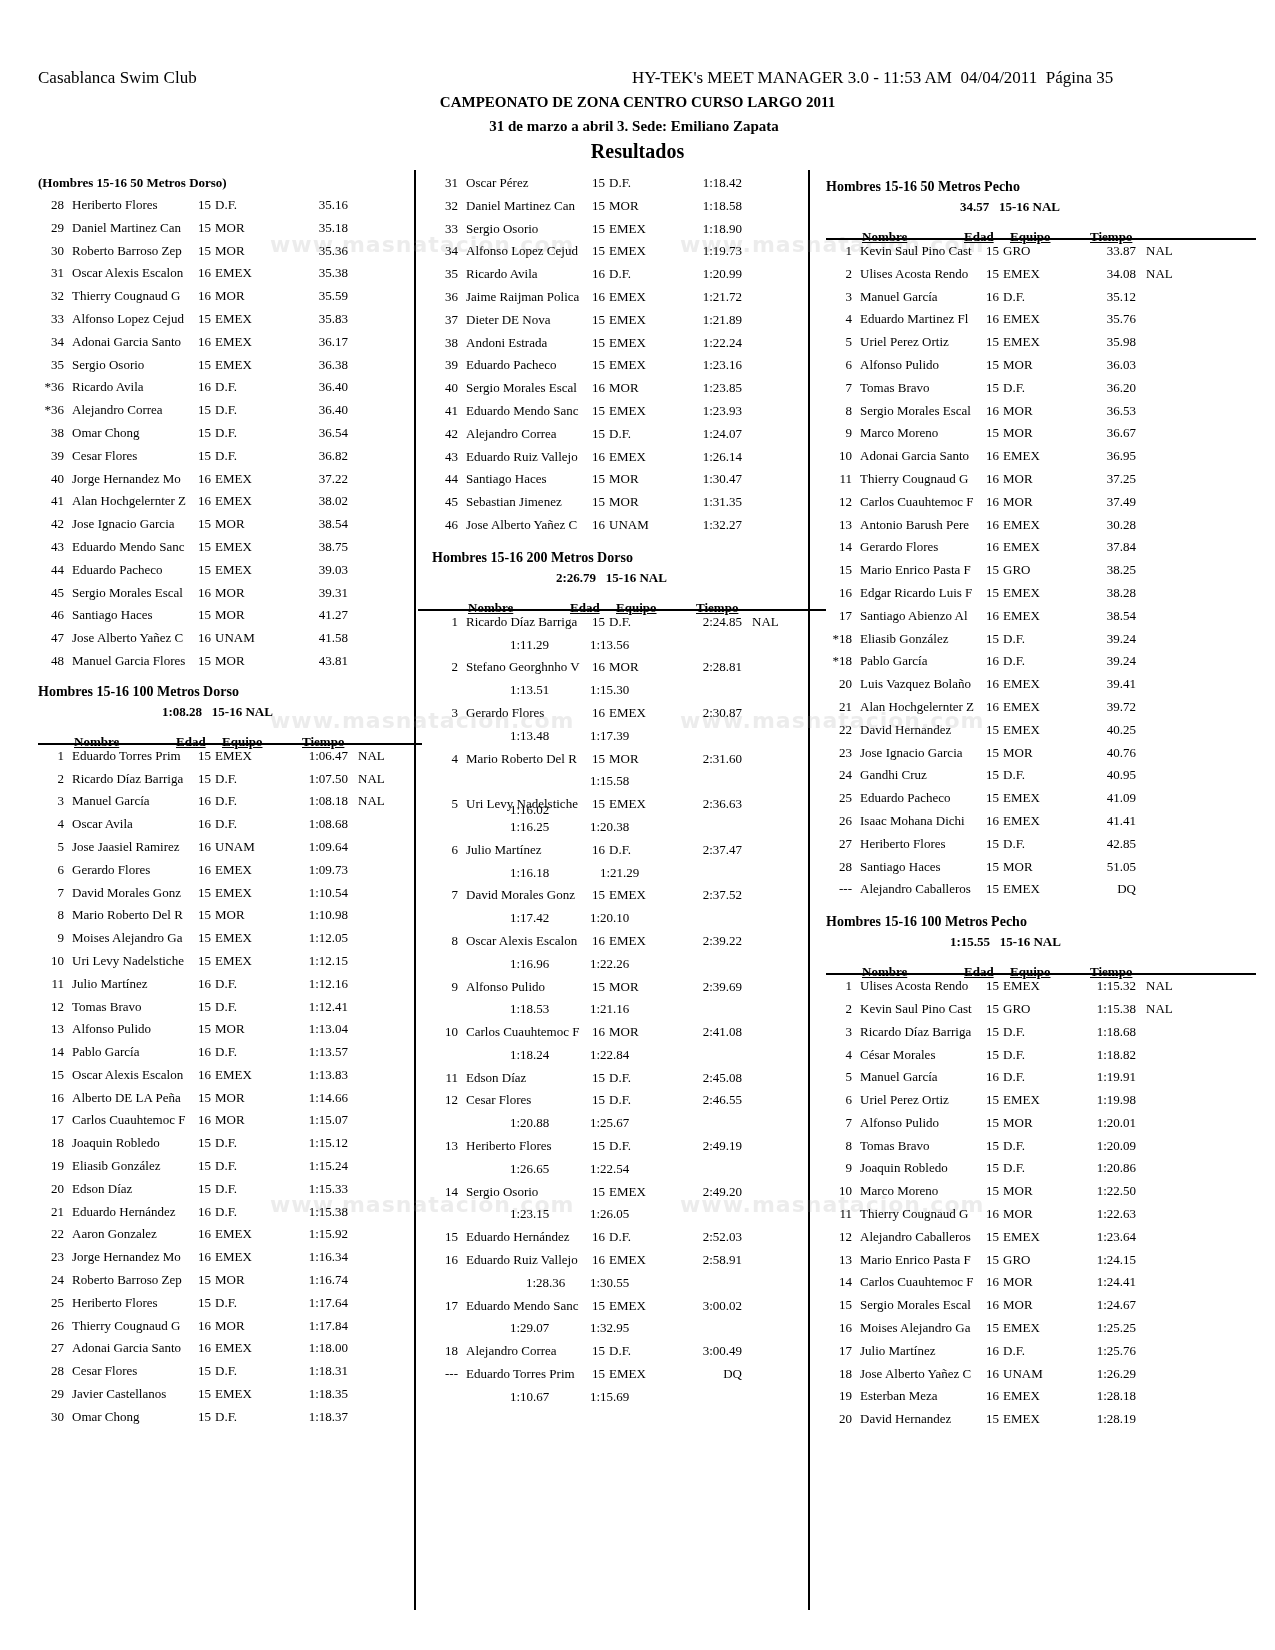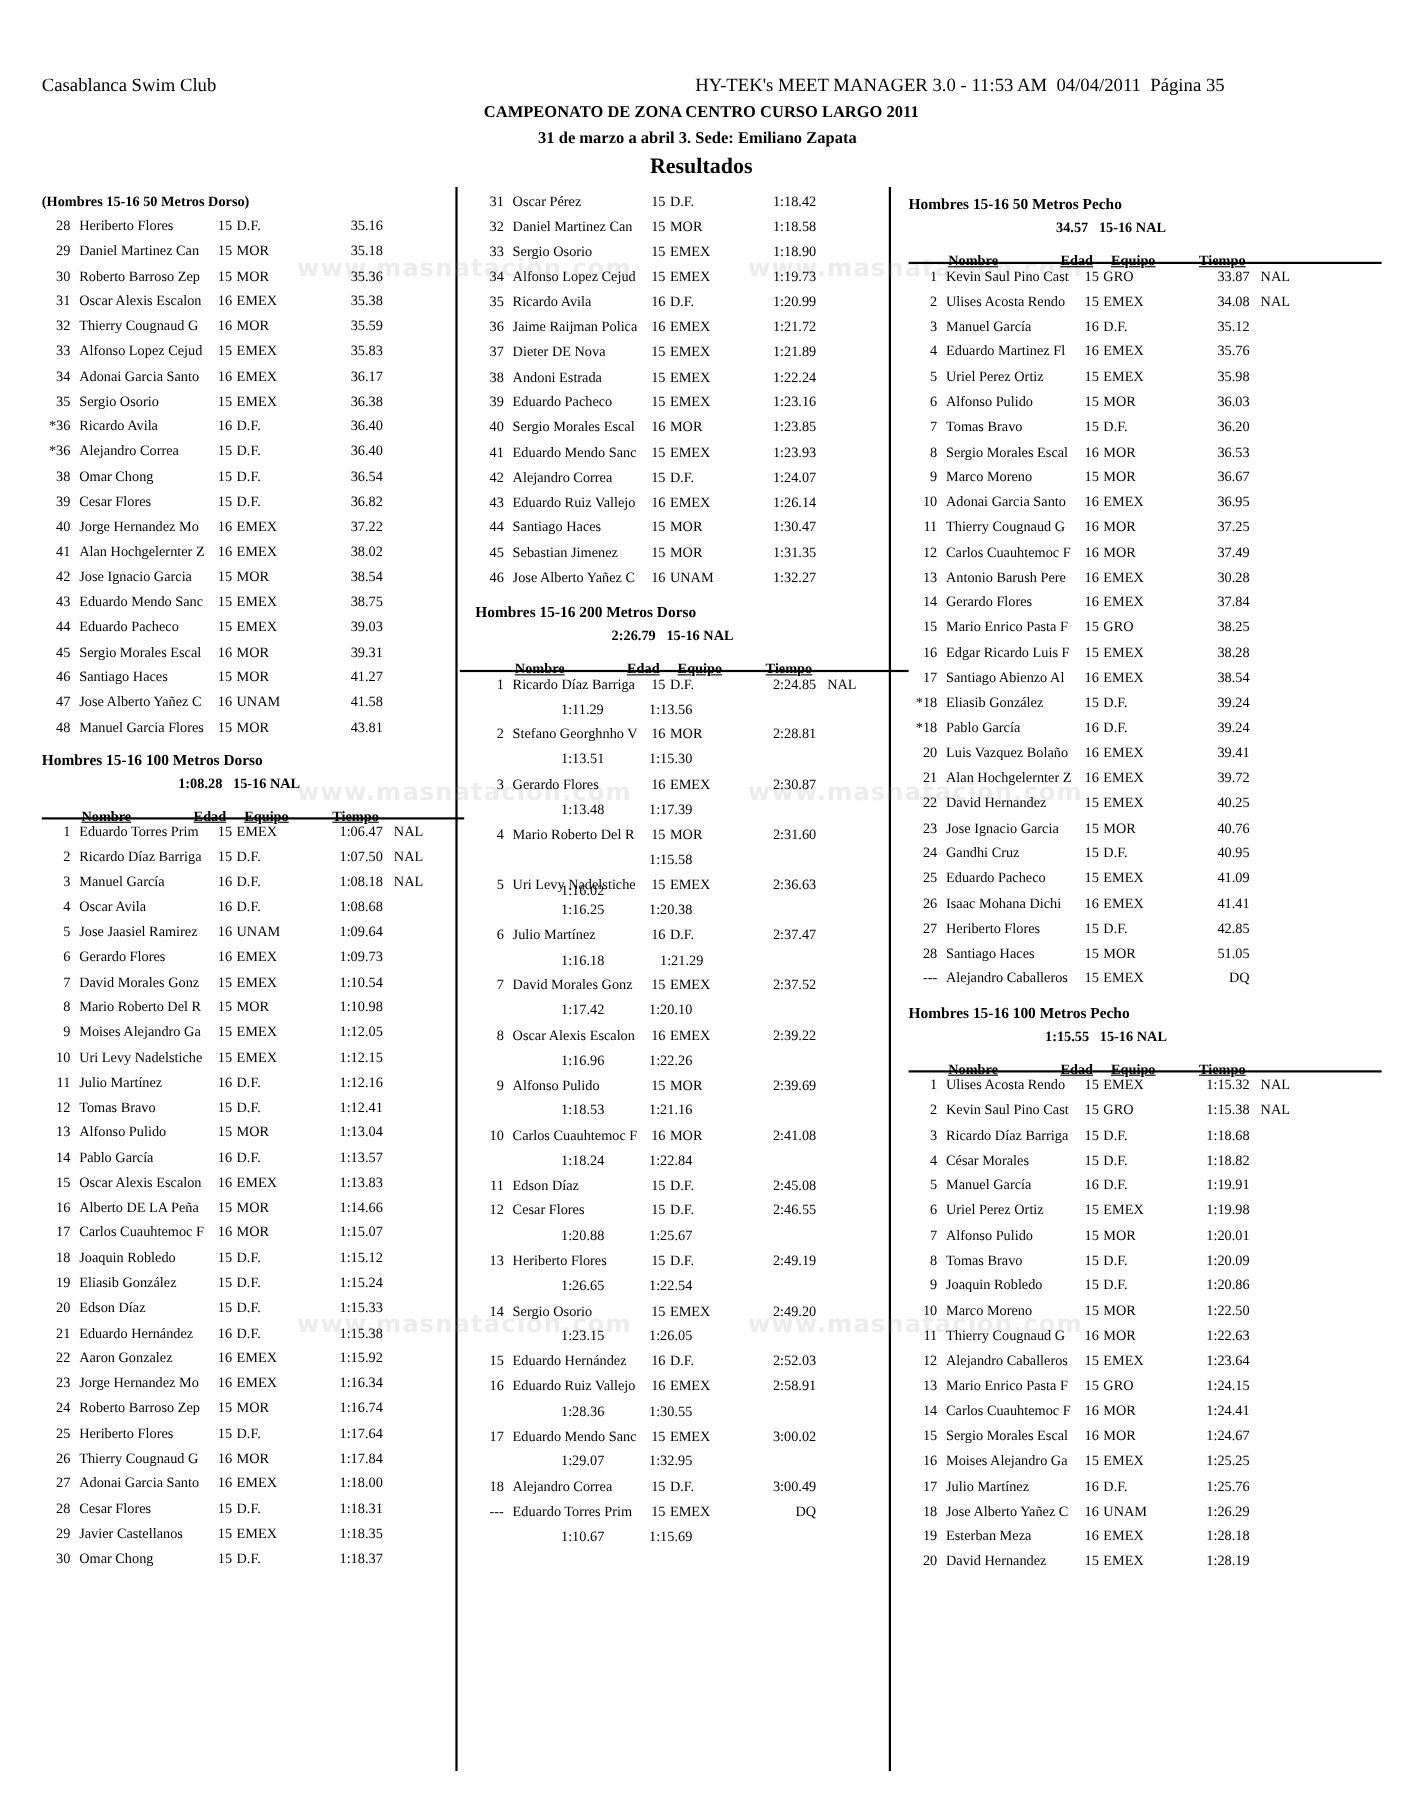"1:28.36" span { left: 78px -> 94px }
